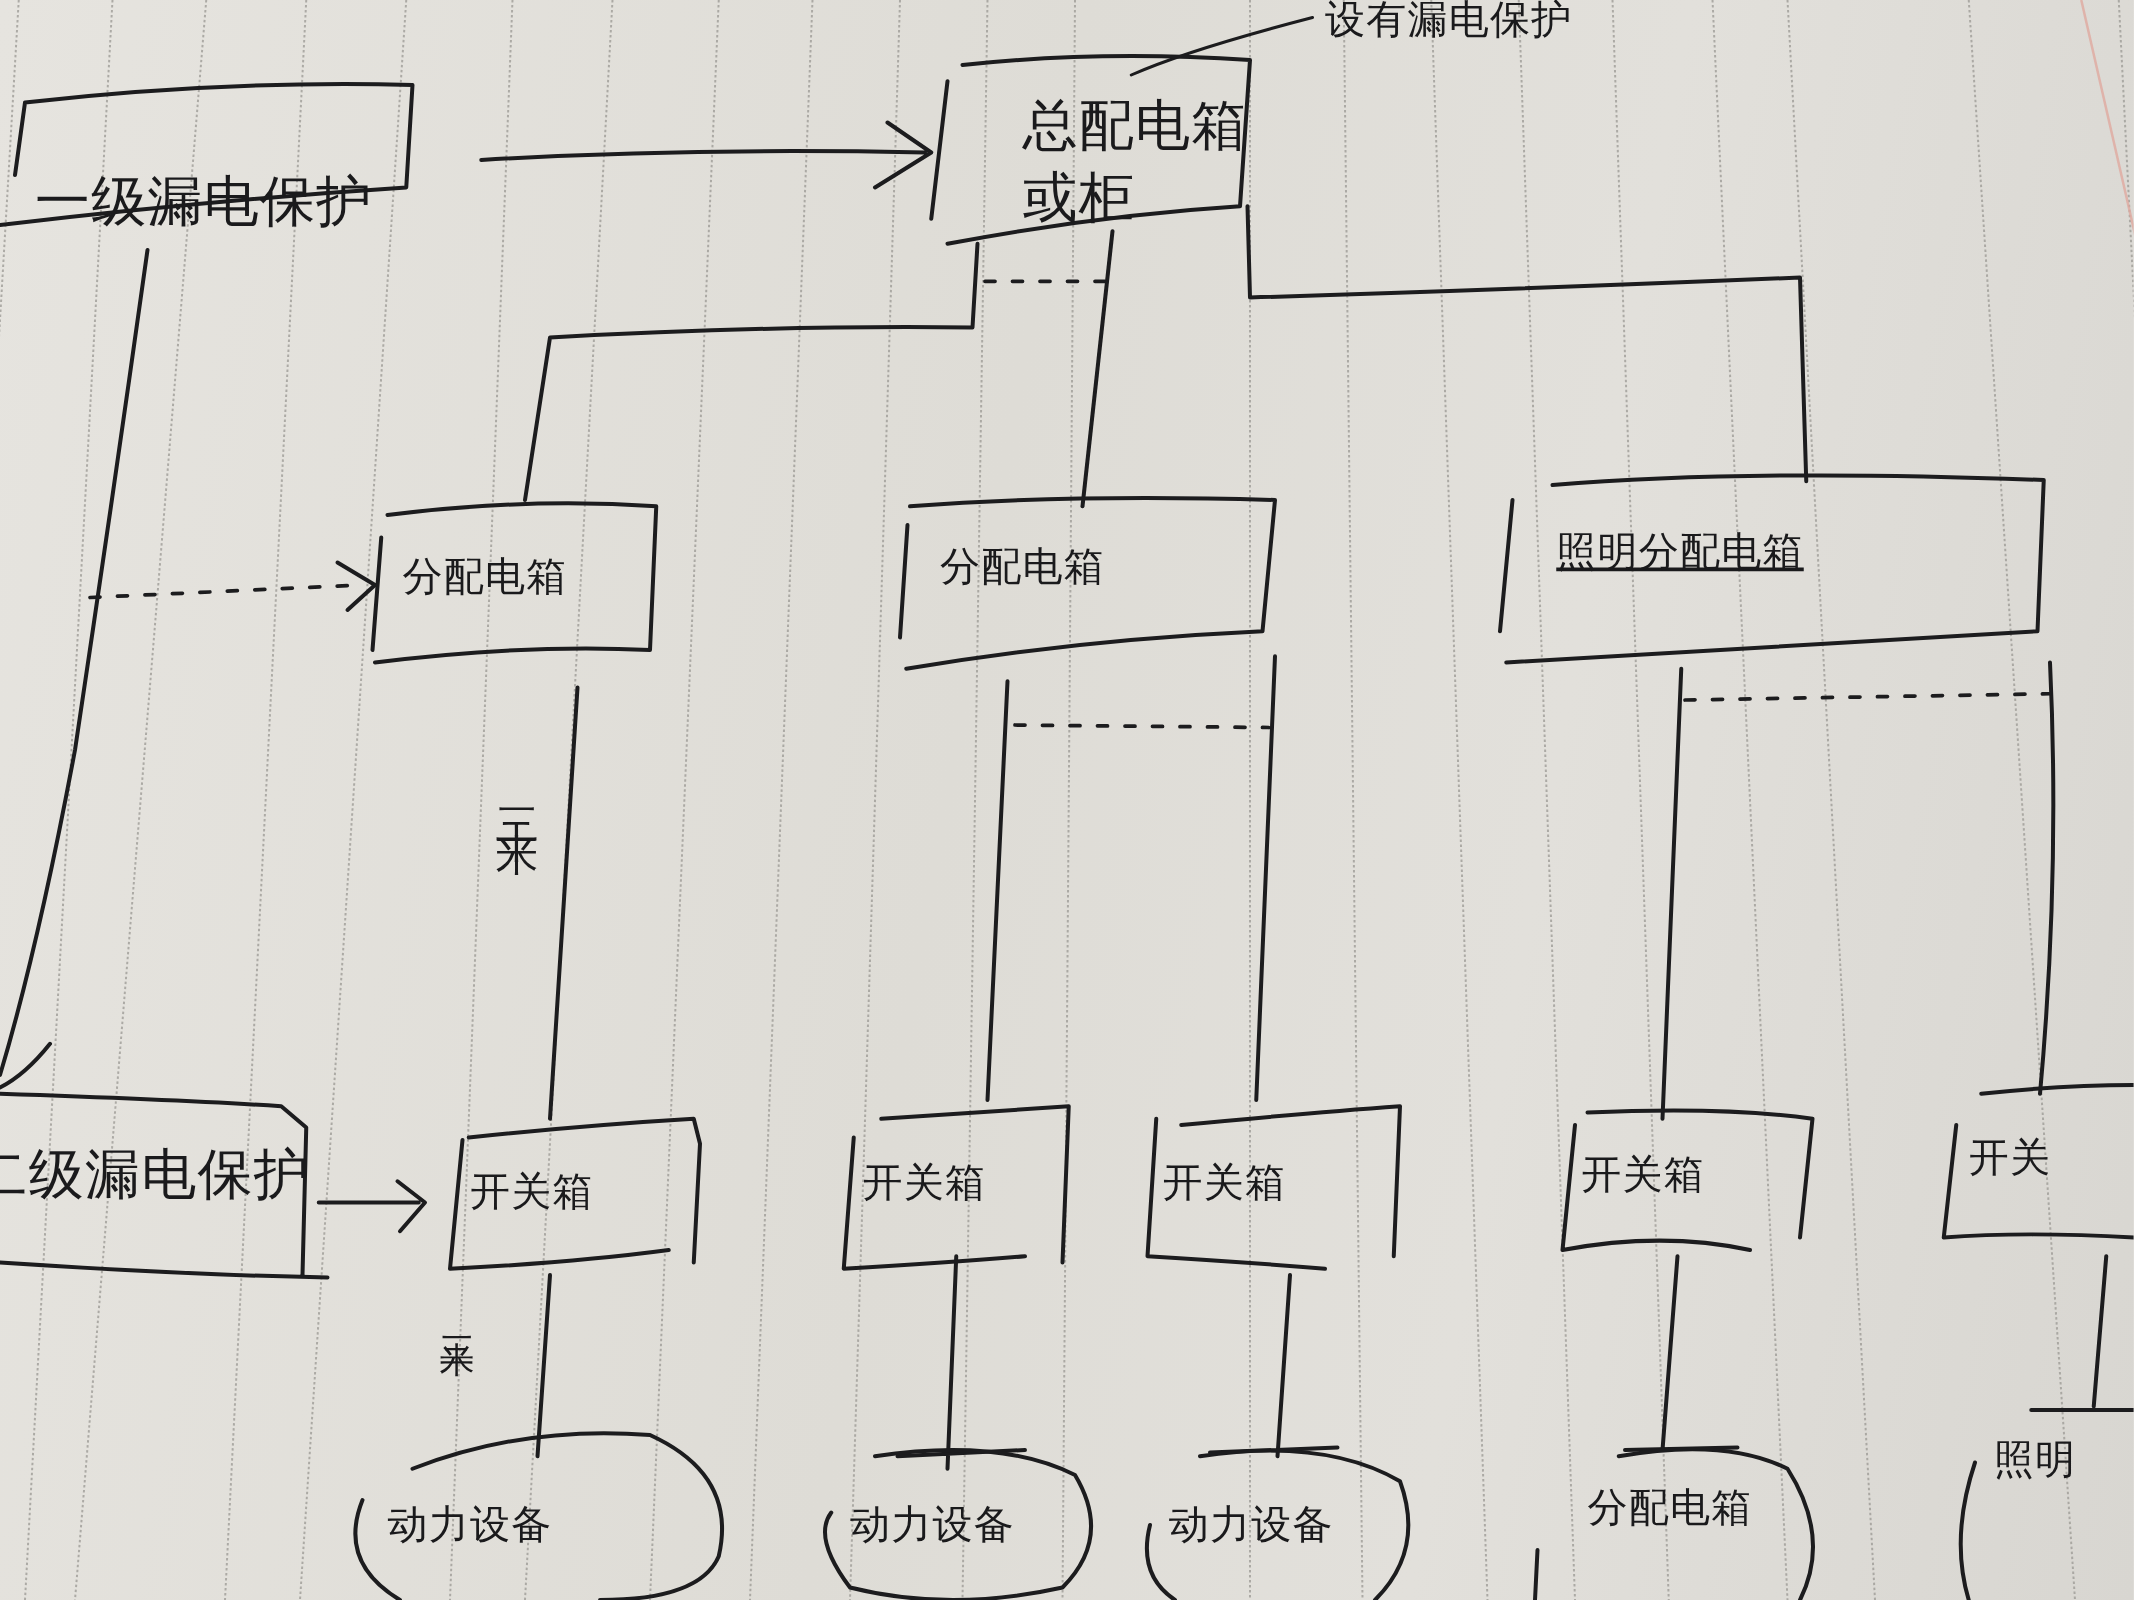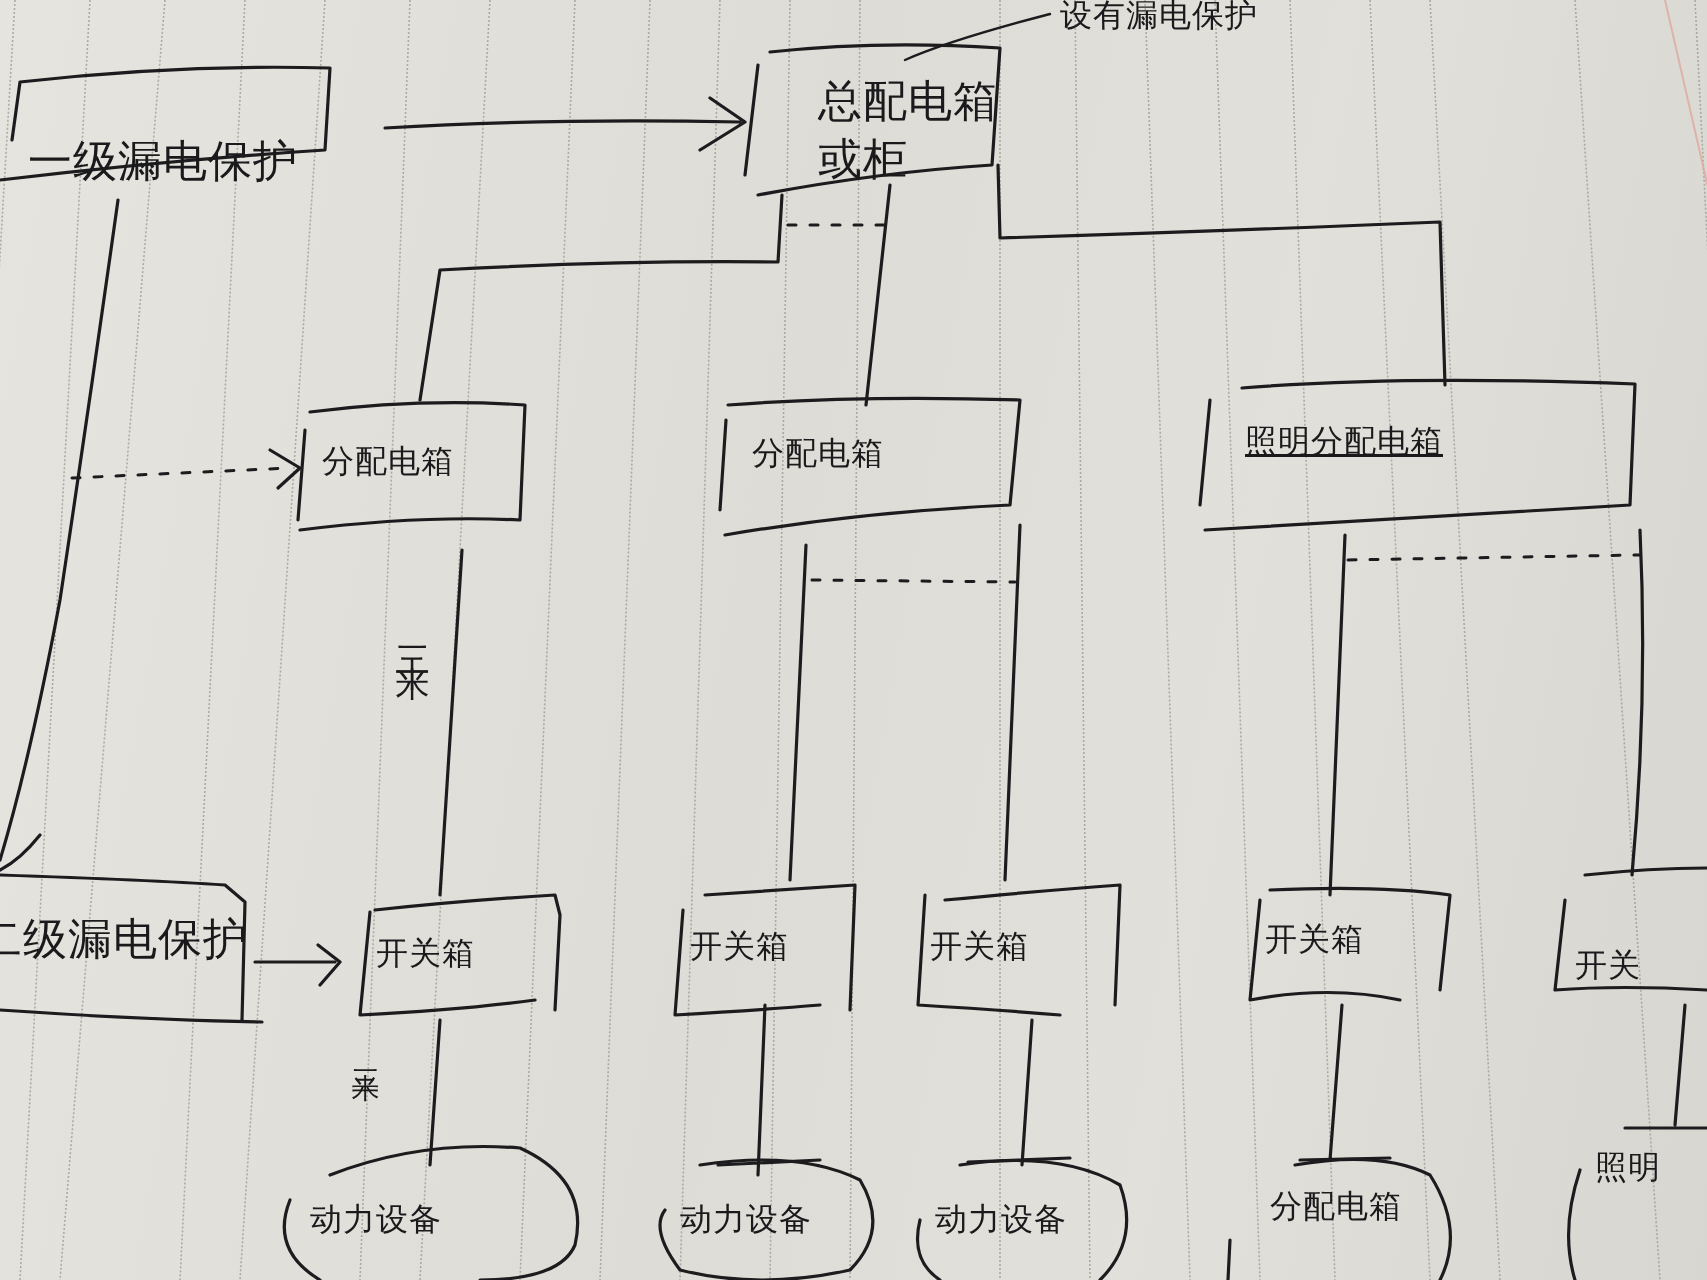"开关" div.hw { margin-top: 39px -> none }
